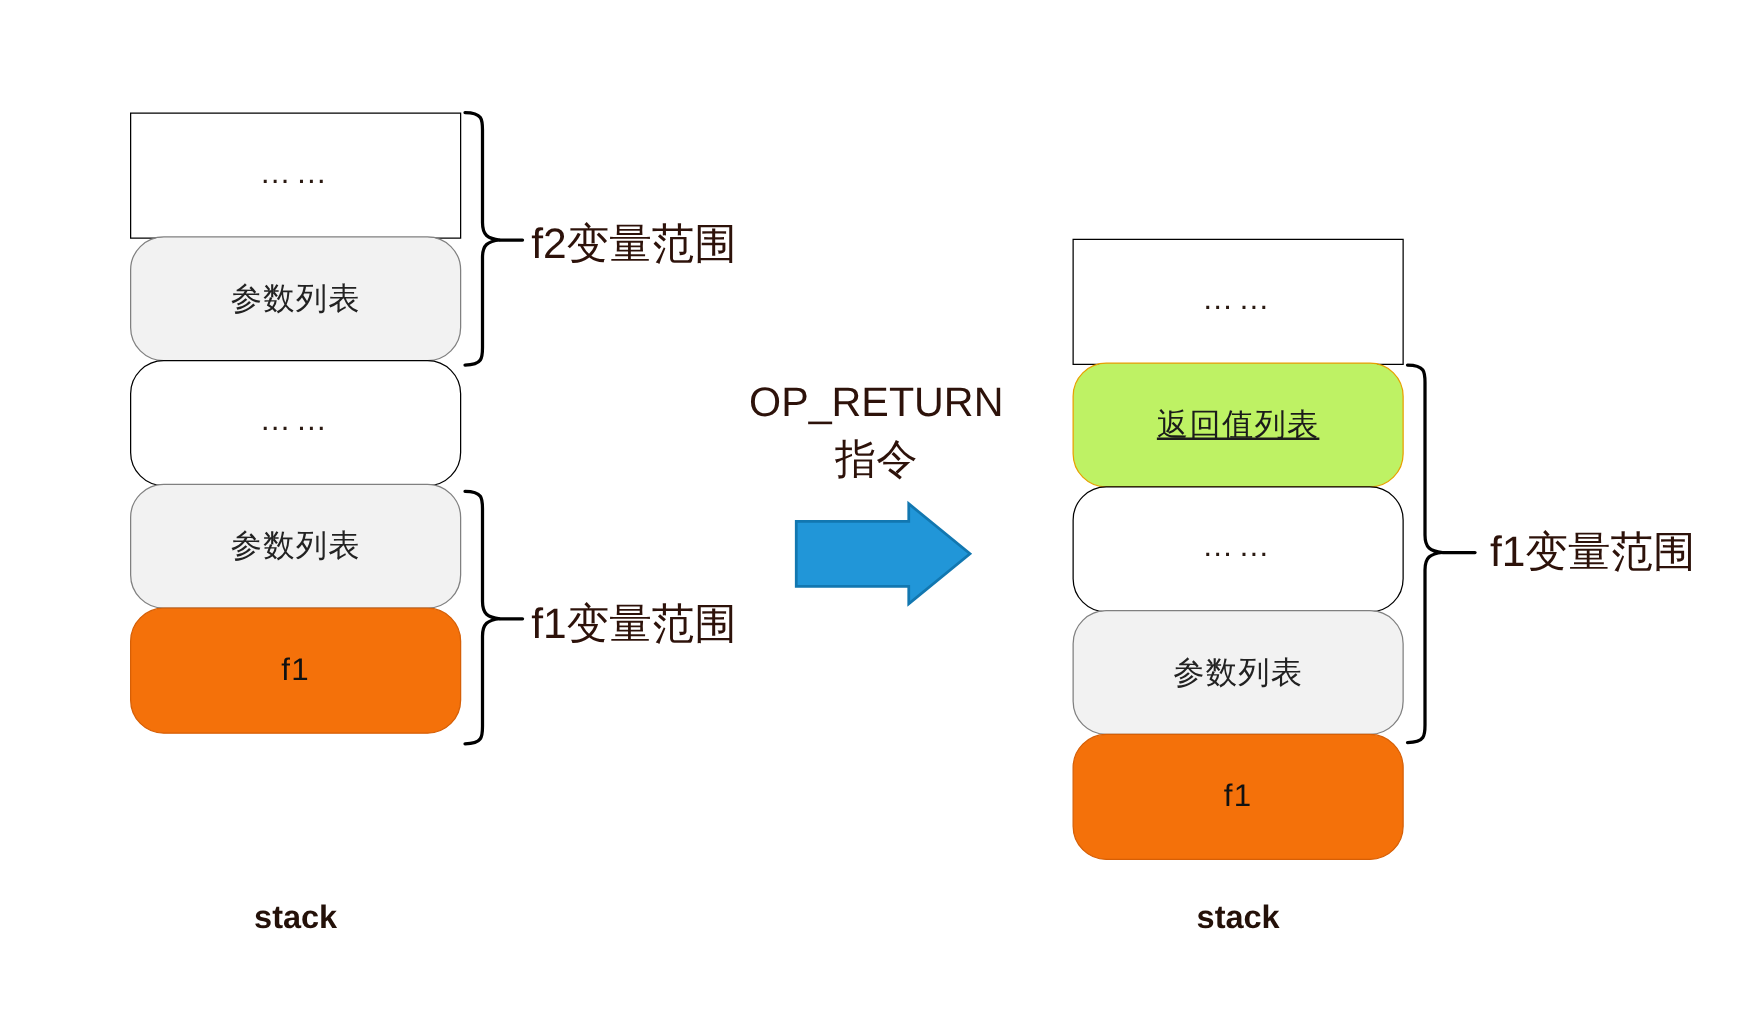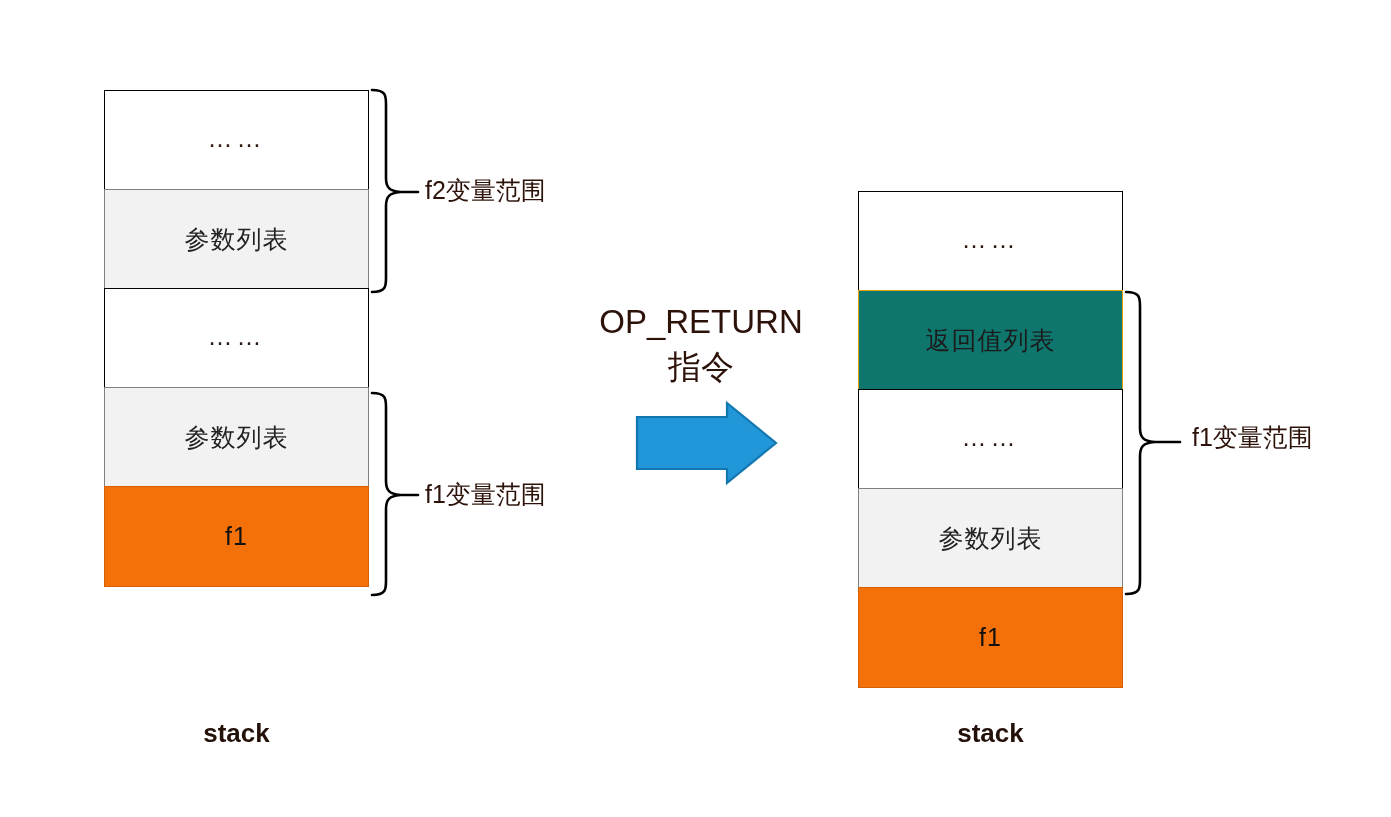"f2变量范围" .range-label { font-size: 25px -> 34px }
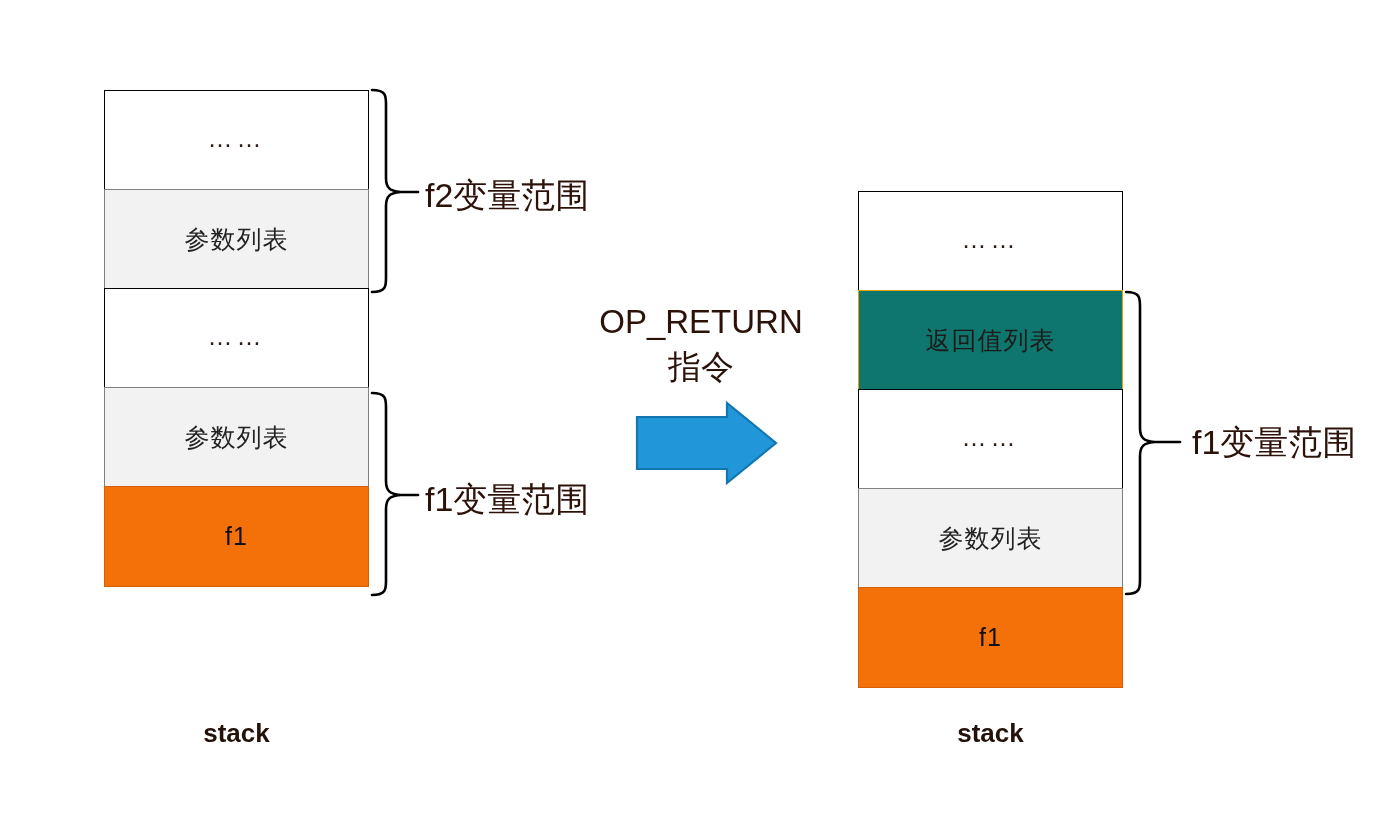"参数列表" .cell + .cell { border-radius: none -> 27px }
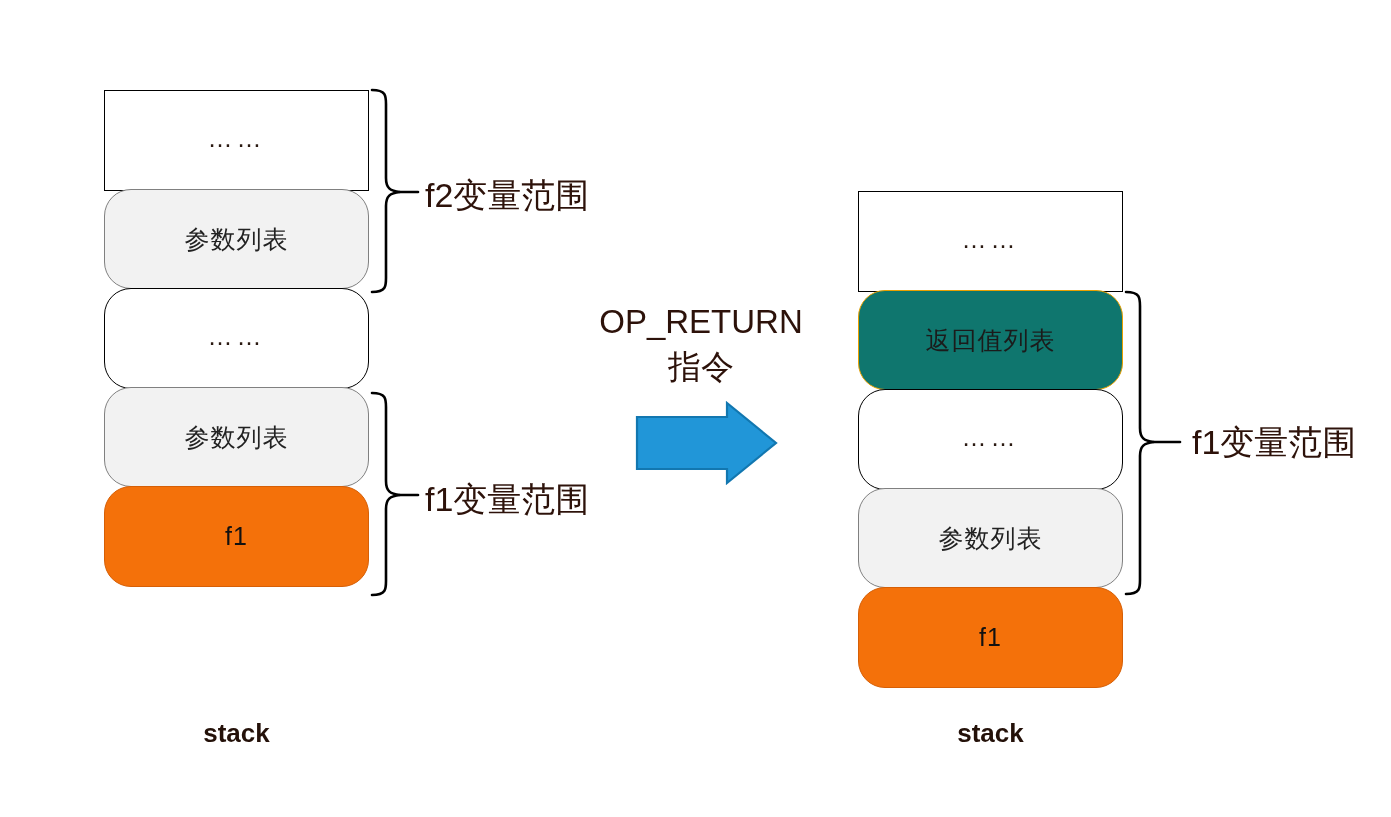"返回值列表" .cell-peach { background: #0f766e -> #bef264; text-decoration: none -> underline }
